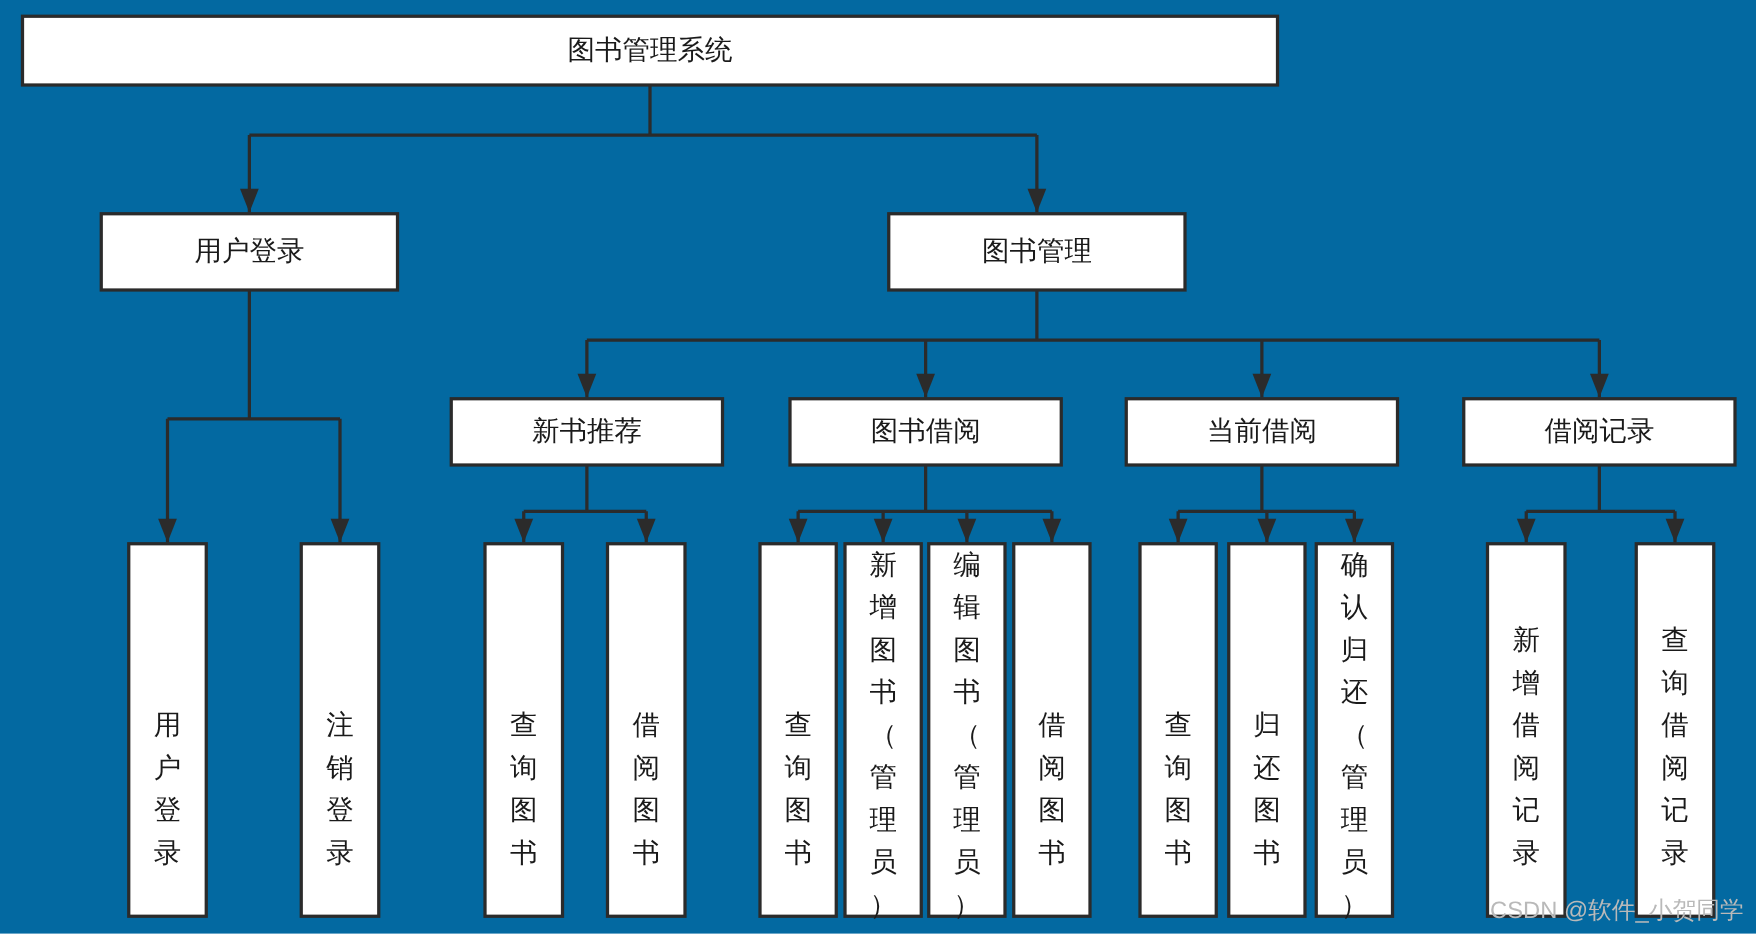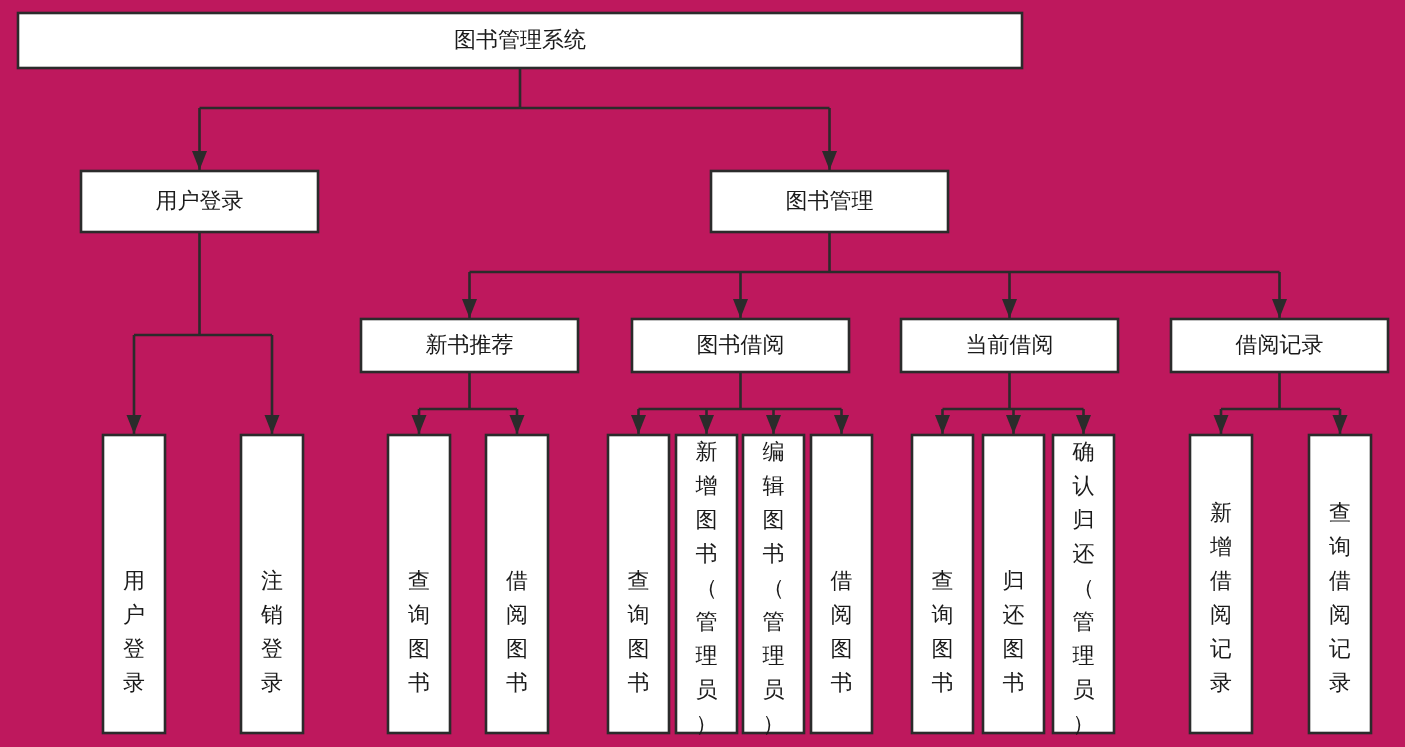"图书管理系统" #canvas-wrap { background: #be185d -> #0369a1 }
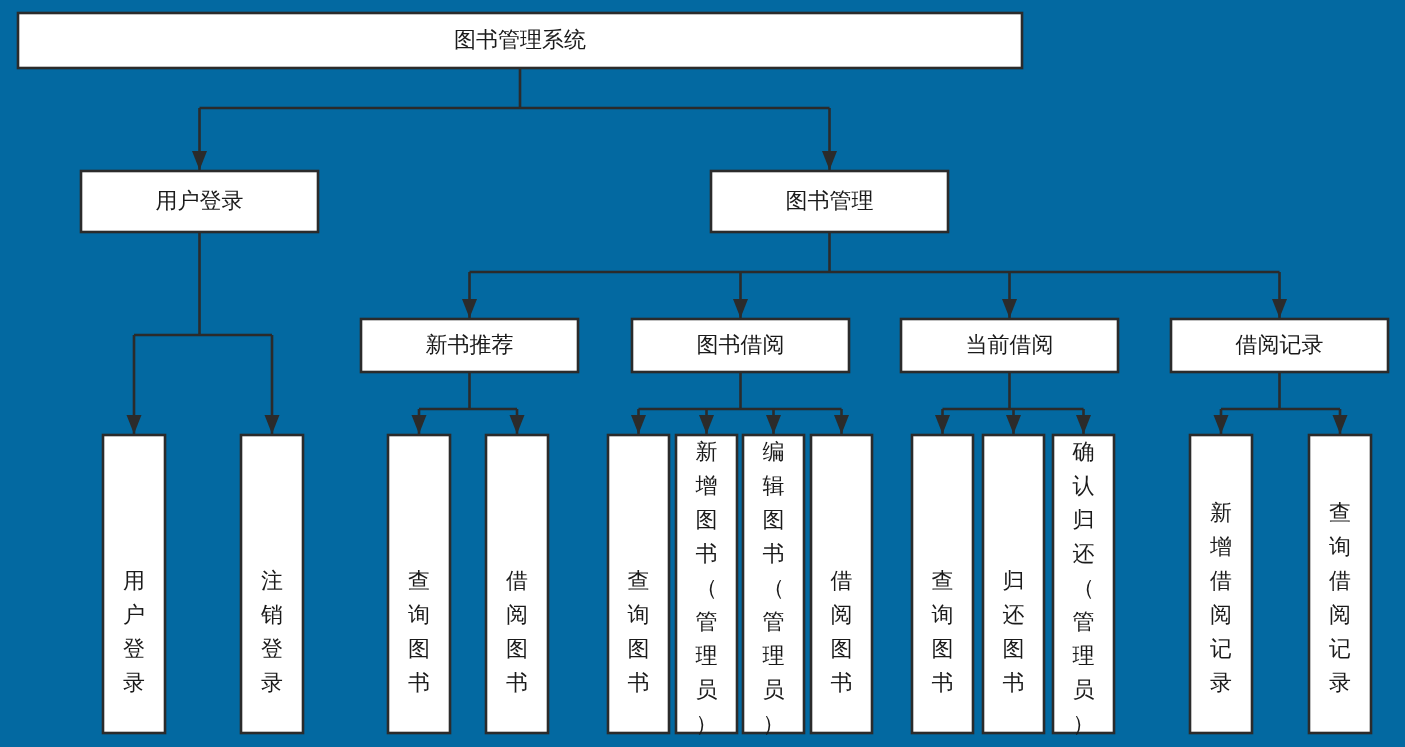"CSDN @软件_小贺同学" div.watermark { html: none -> <div>CSDN @软件_小贺同学</div> }
